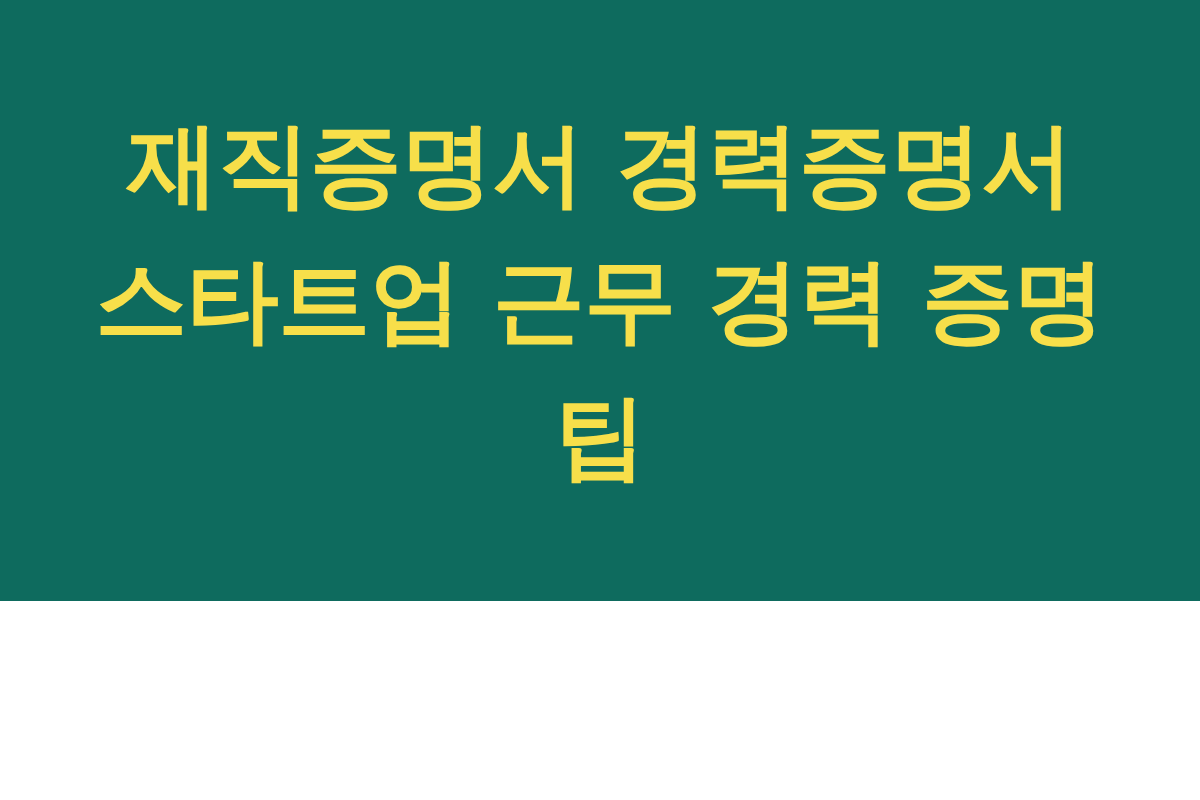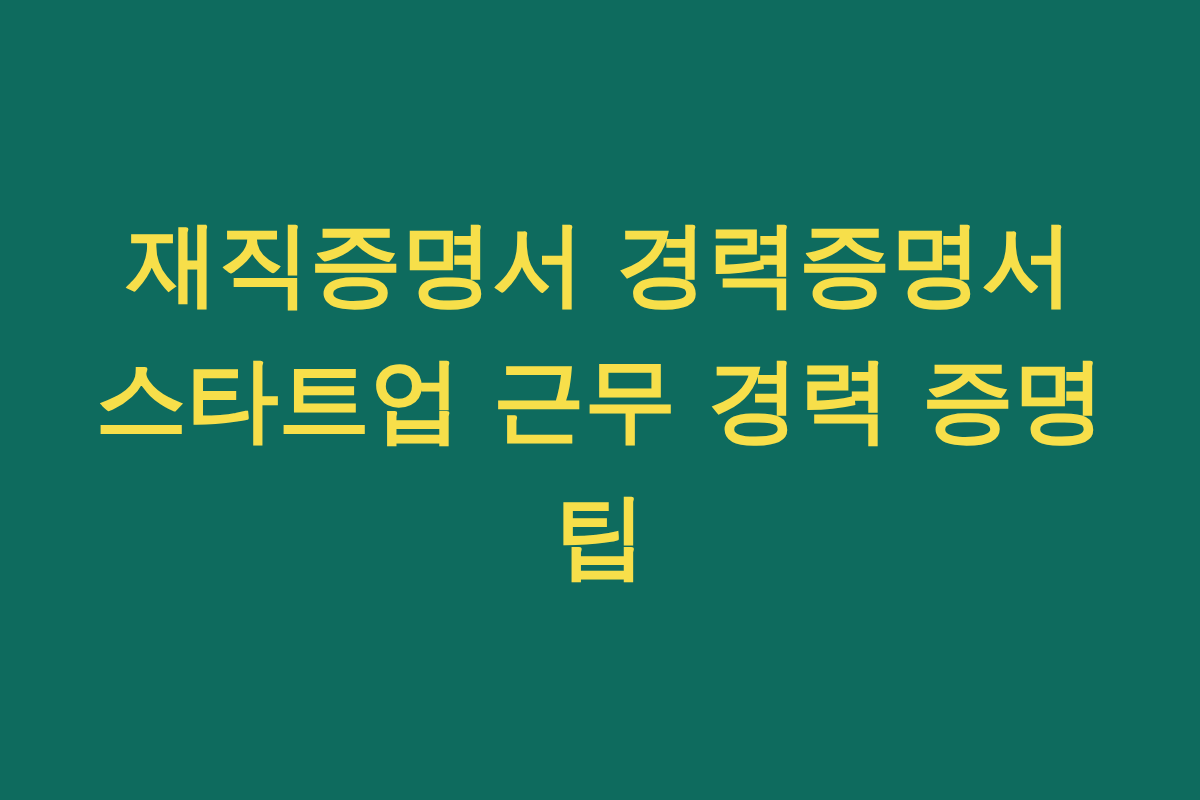"재직증명서 경력증명서 스타트업 근무 경력" #banner { height: 800px -> 601px }
